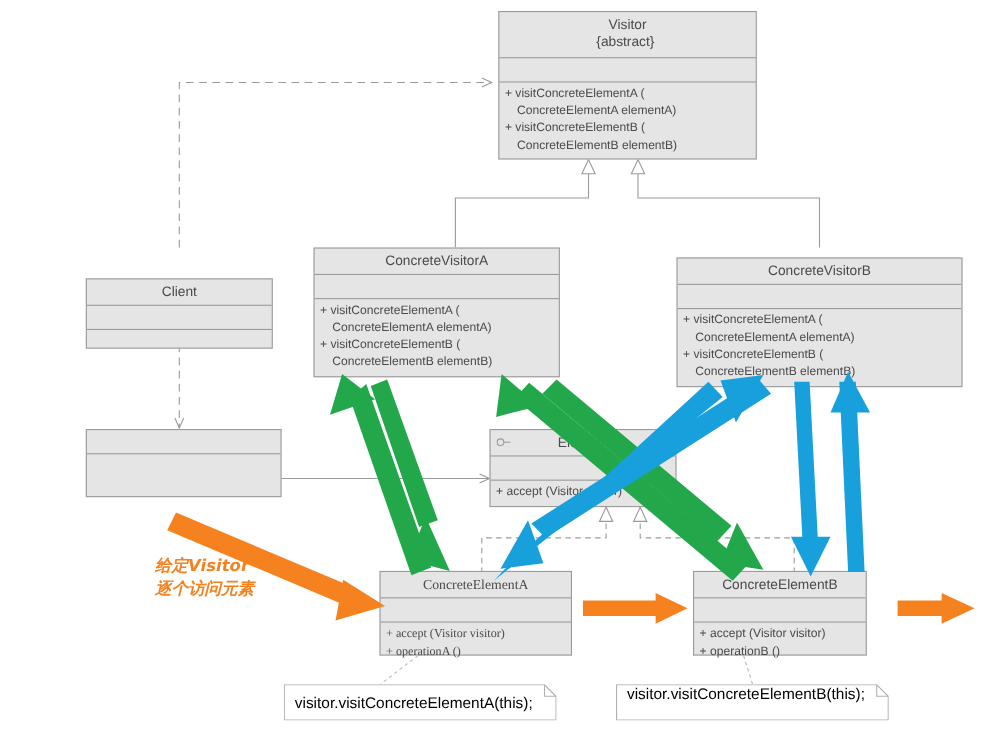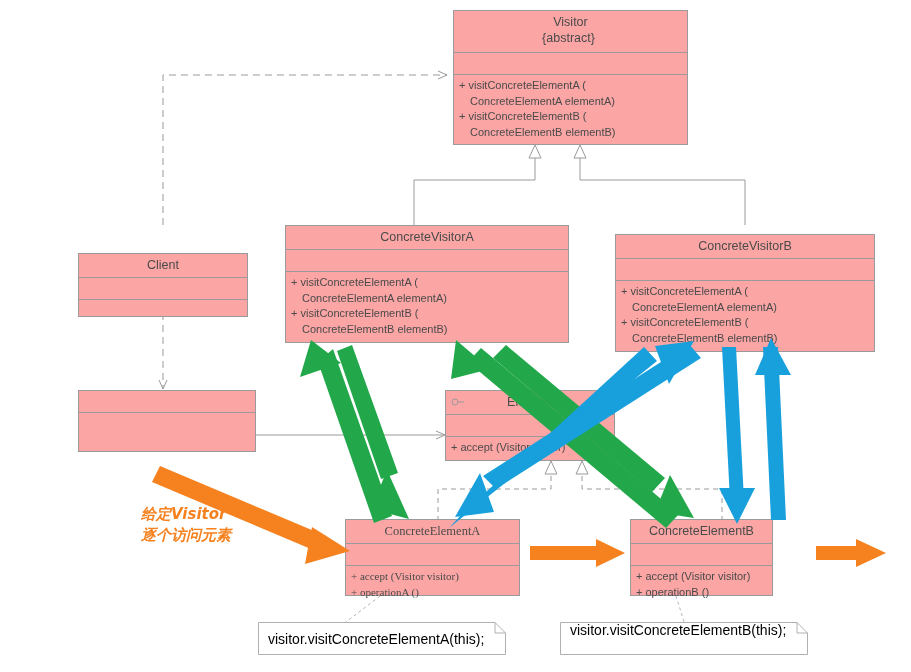"Visitor" .uml-box { background: #fca5a5 -> #e5e5e5 }
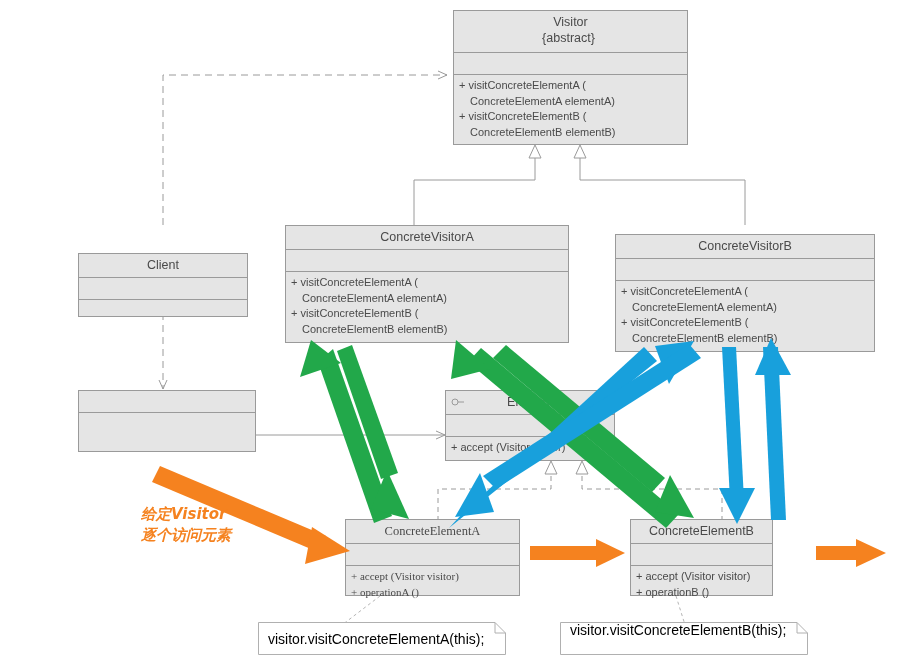"ConcreteVisitorA" div.uml-box { width: 284px -> 224px }
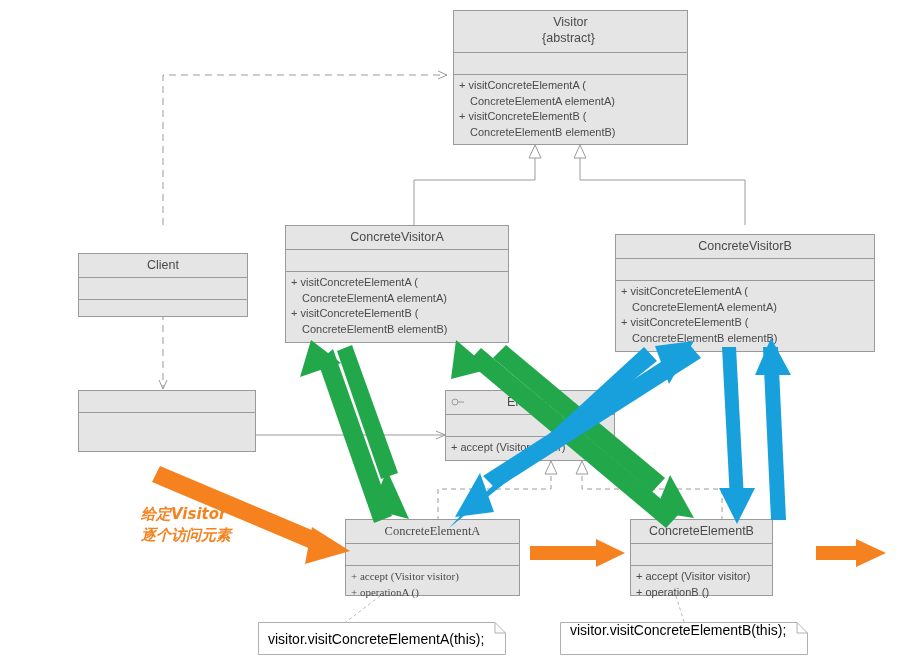"ConcreteElementB" div.uml-box { width: 143px -> 158px }
